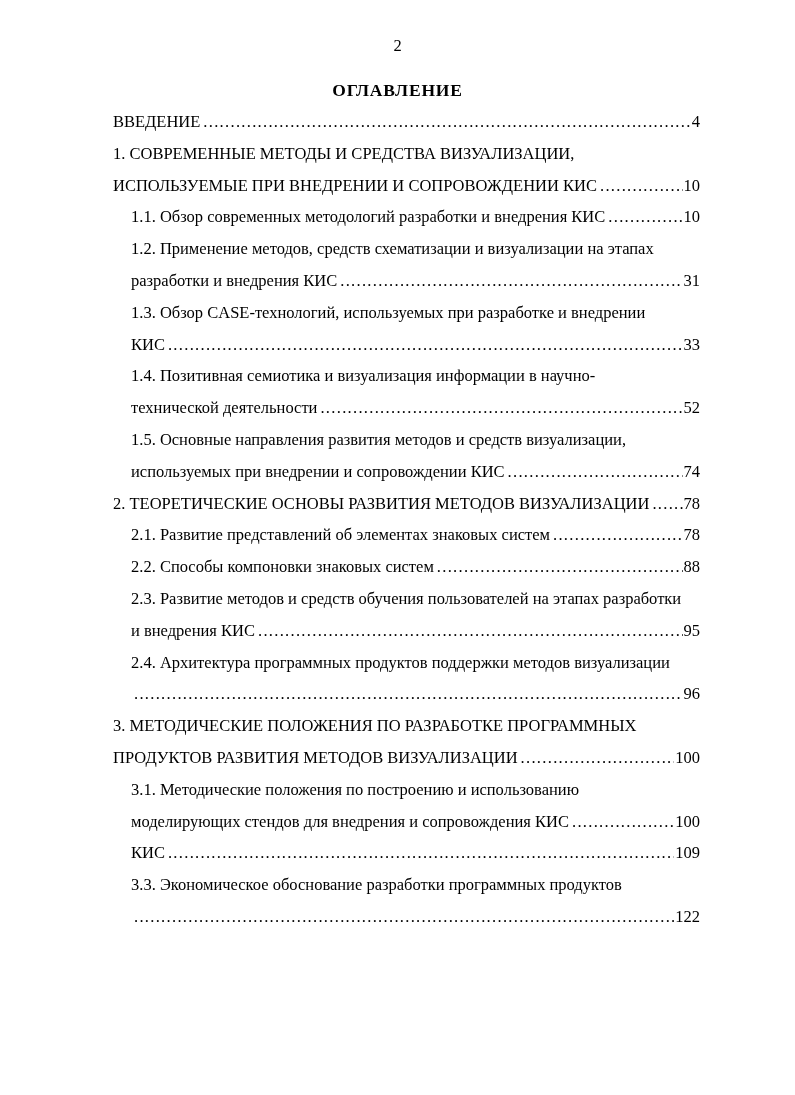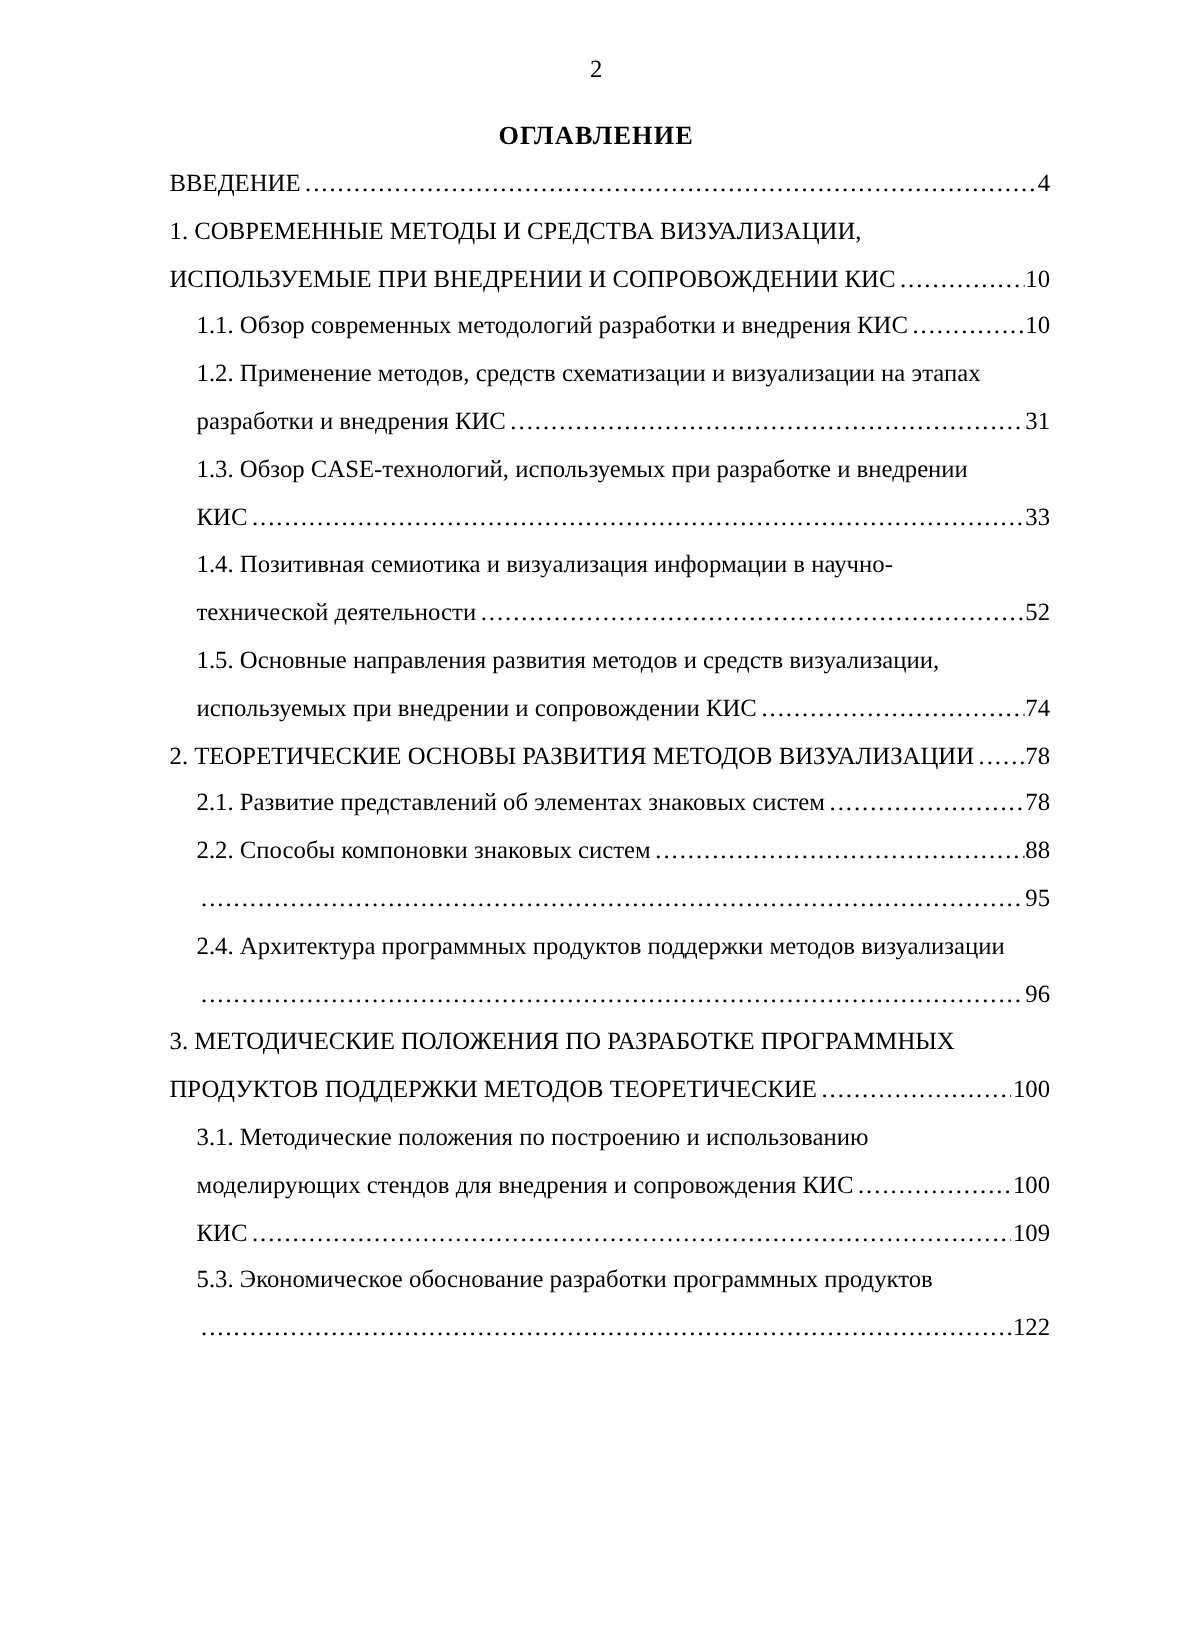"2.3. Развитие методов и средств" div.toc-line { html: none -> <div> <span>2.3. Развитие методов и средств обучения пользователей на этапах разработки</span> </div> }
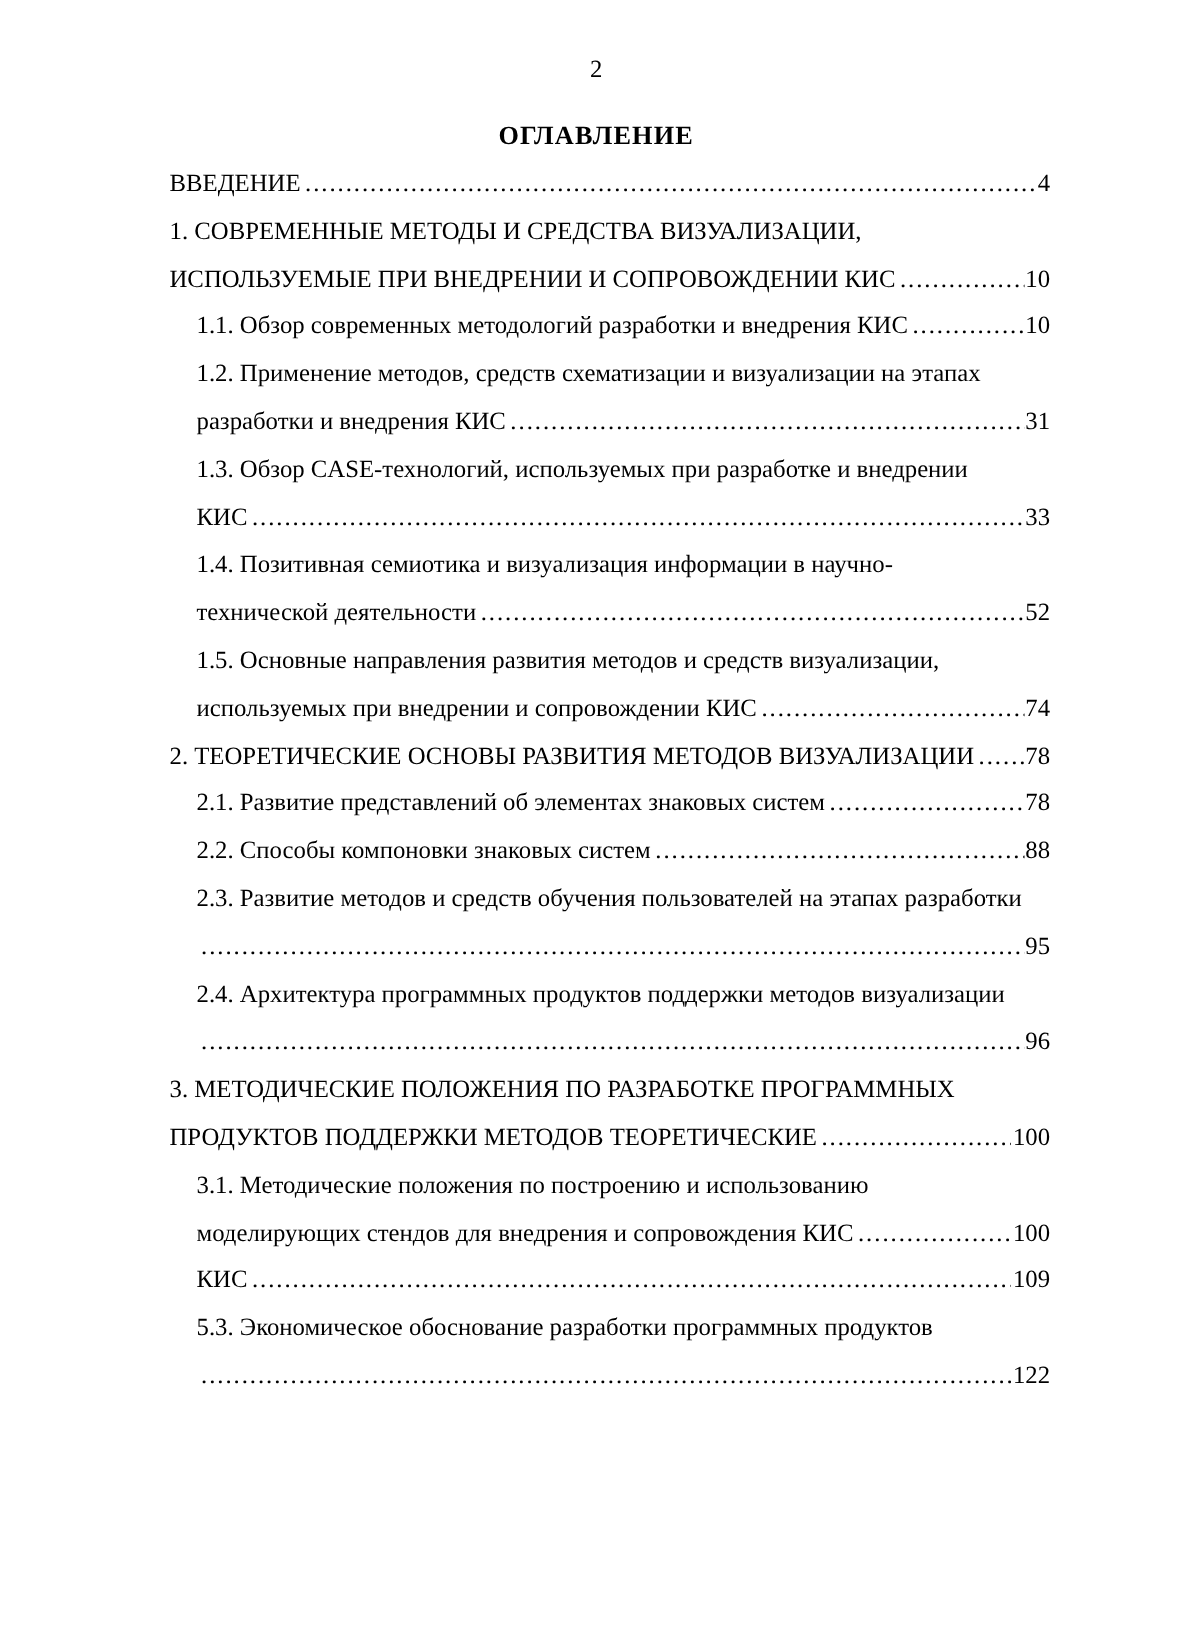"и внедрения КИС" span.toc-text { html: none -> <span>и внедрения КИС</span> }
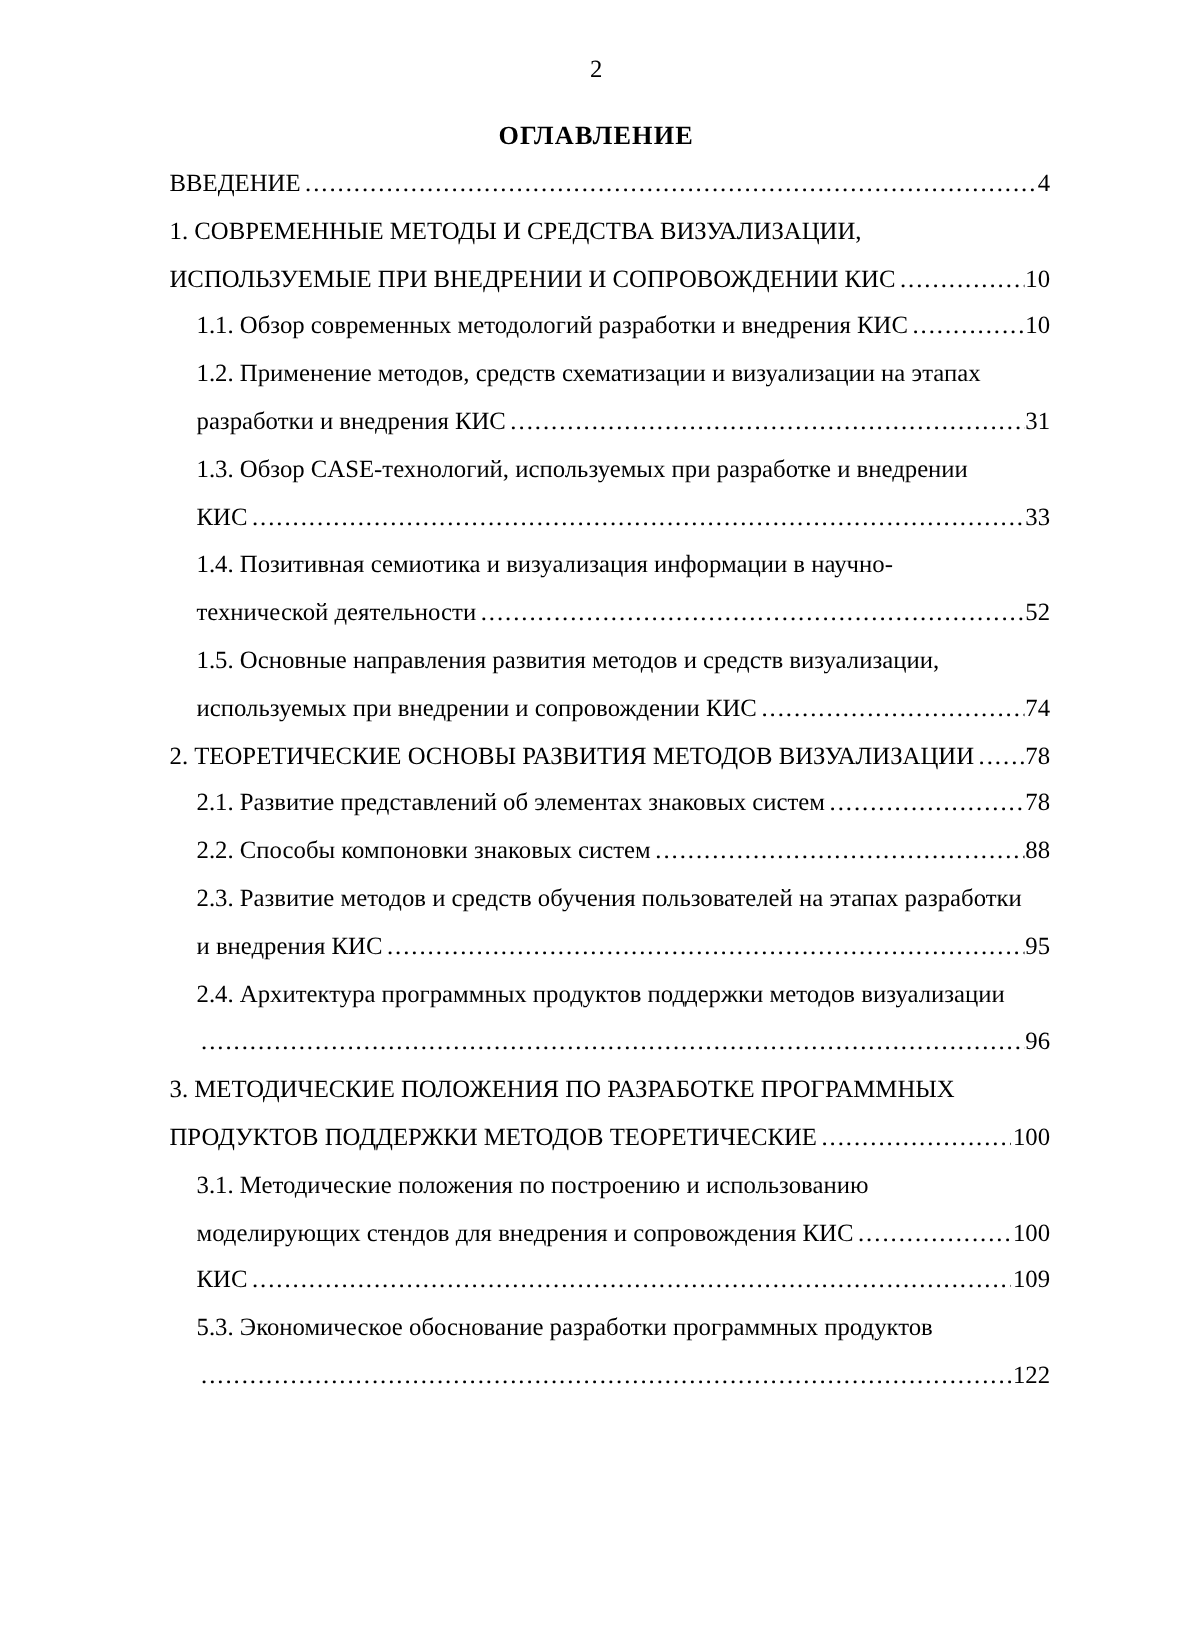"ПРОДУКТОВ ПОДДЕРЖКИ МЕТОДОВ" span.toc-text { text: ПОДДЕРЖКИ МЕТОДОВ ТЕОРЕТИЧЕСКИЕ -> РАЗВИТИЯ МЕТОДОВ ВИЗУАЛИЗАЦИИ }
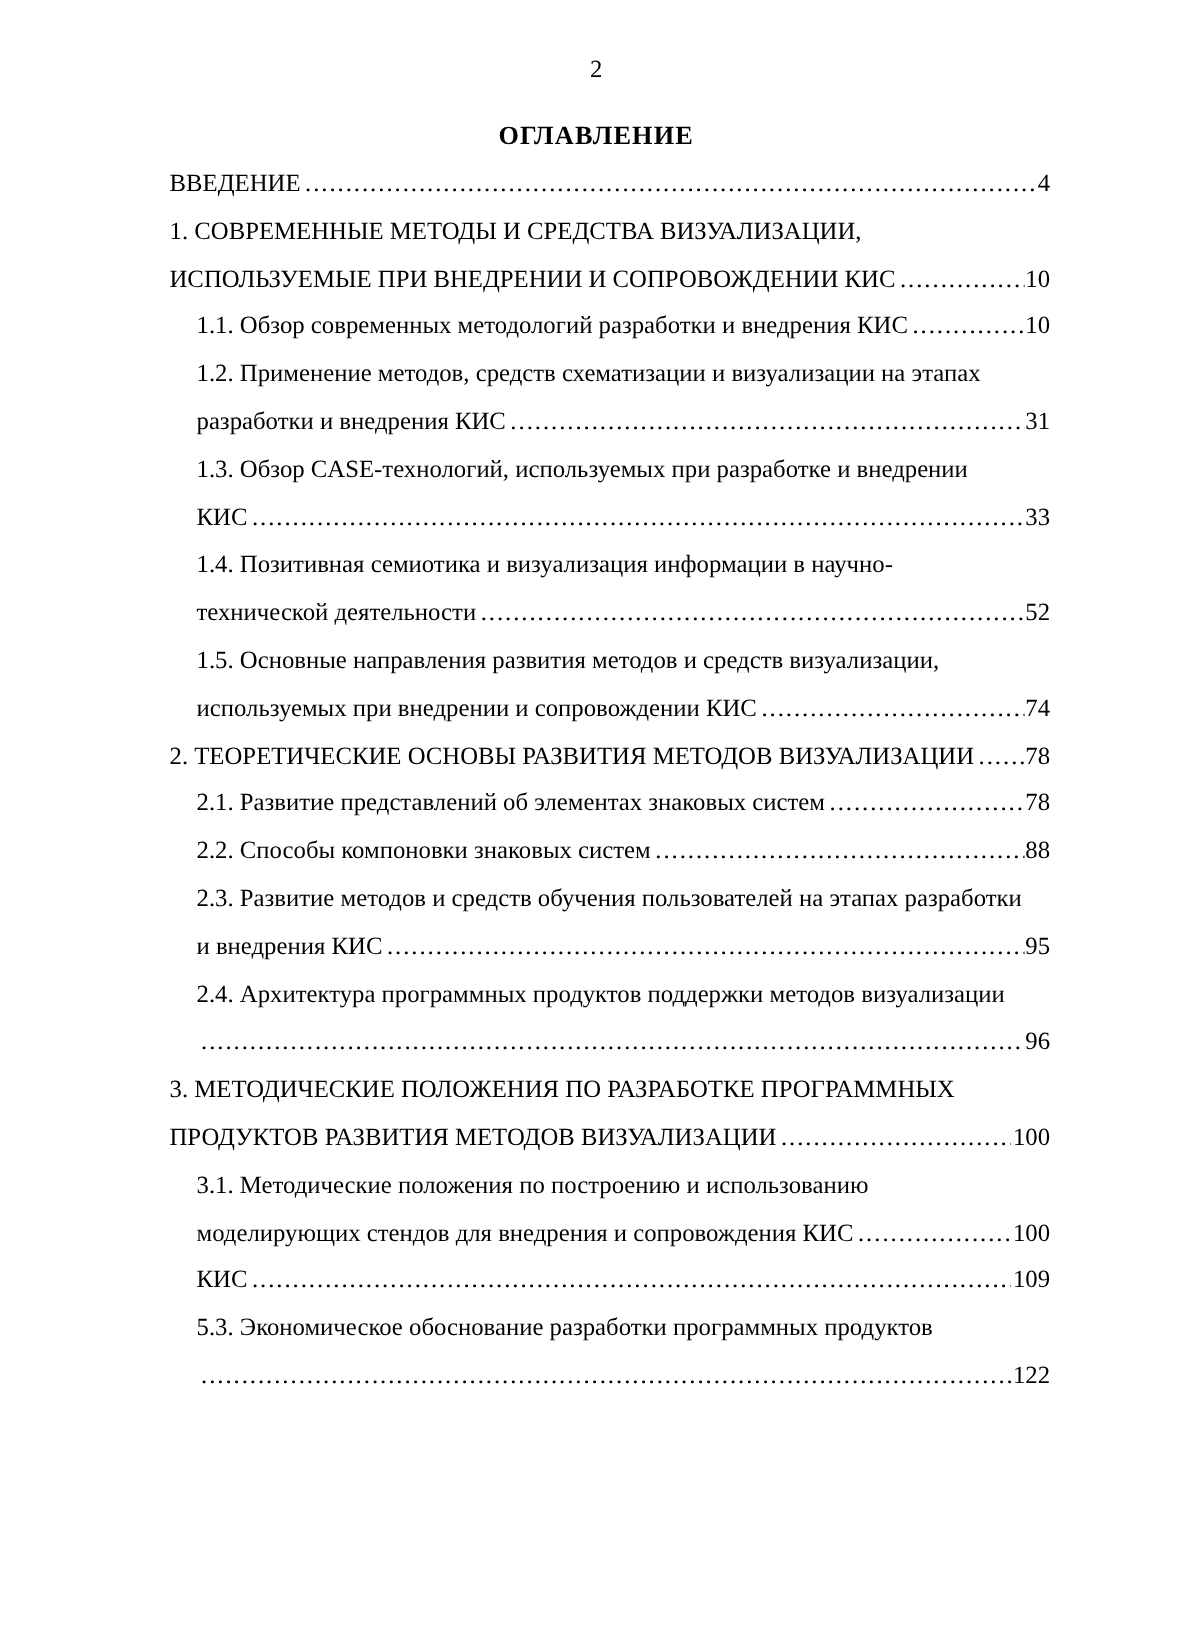"5.3. Экономическое обоснование" span.toc-text { text: 5.3 -> 3.3 }
